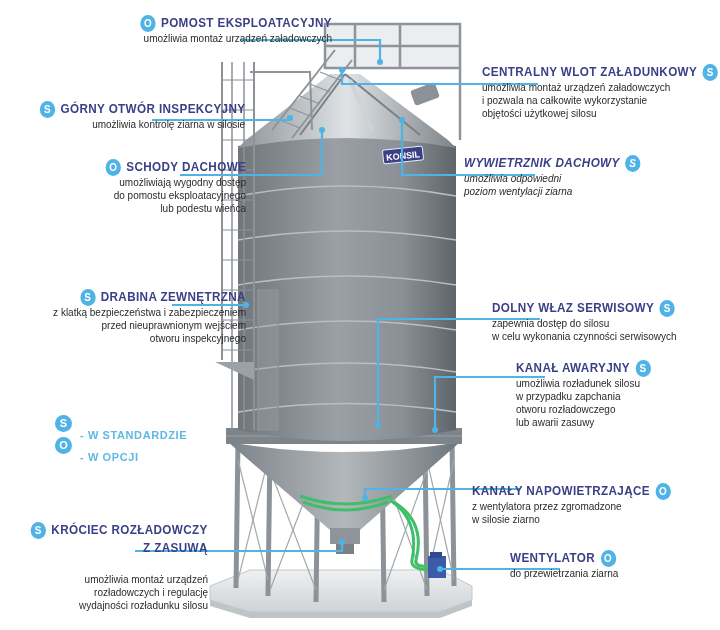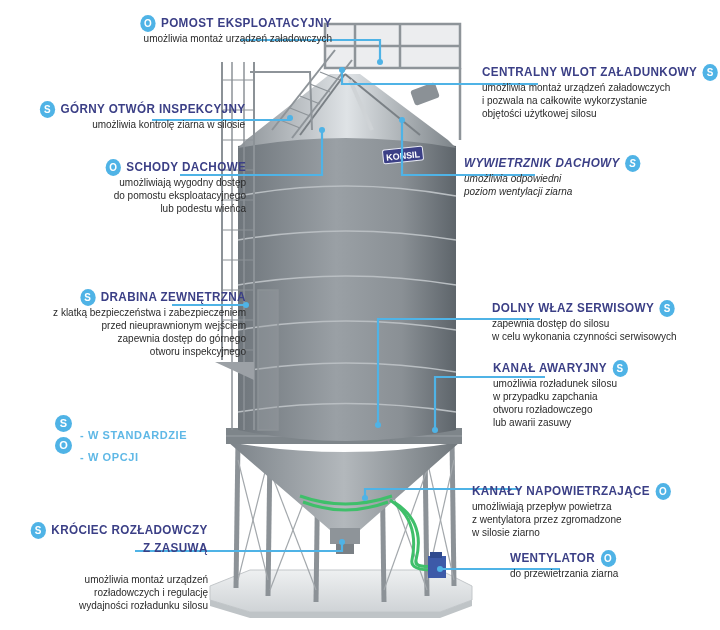"zapewnia dostęp do górnego" div.desc { html: <div>zapewnia dostęp do górnego</div> -> none }
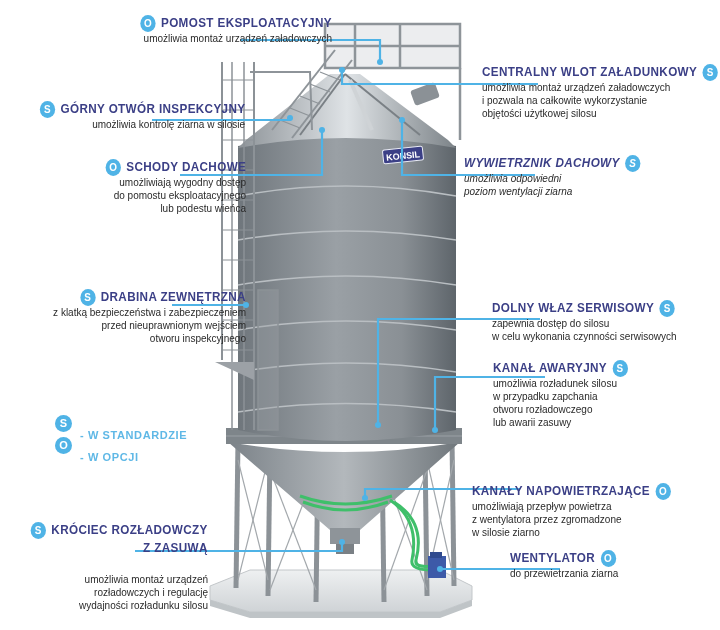"KANAŁ AWARYJNY" div.callout { left: 493px -> 516px }
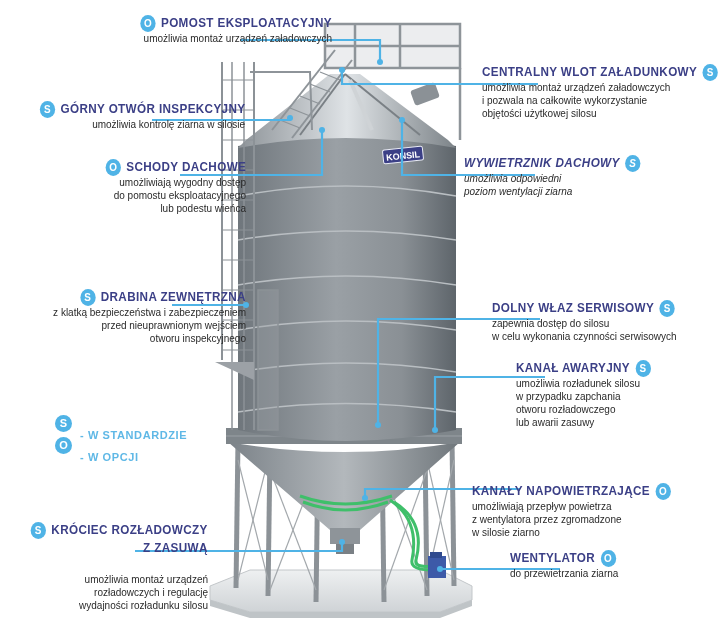"umożliwiają przepływ powietrza" div.desc { html: <div>umożliwiają przepływ powietrza</div> -> none }
